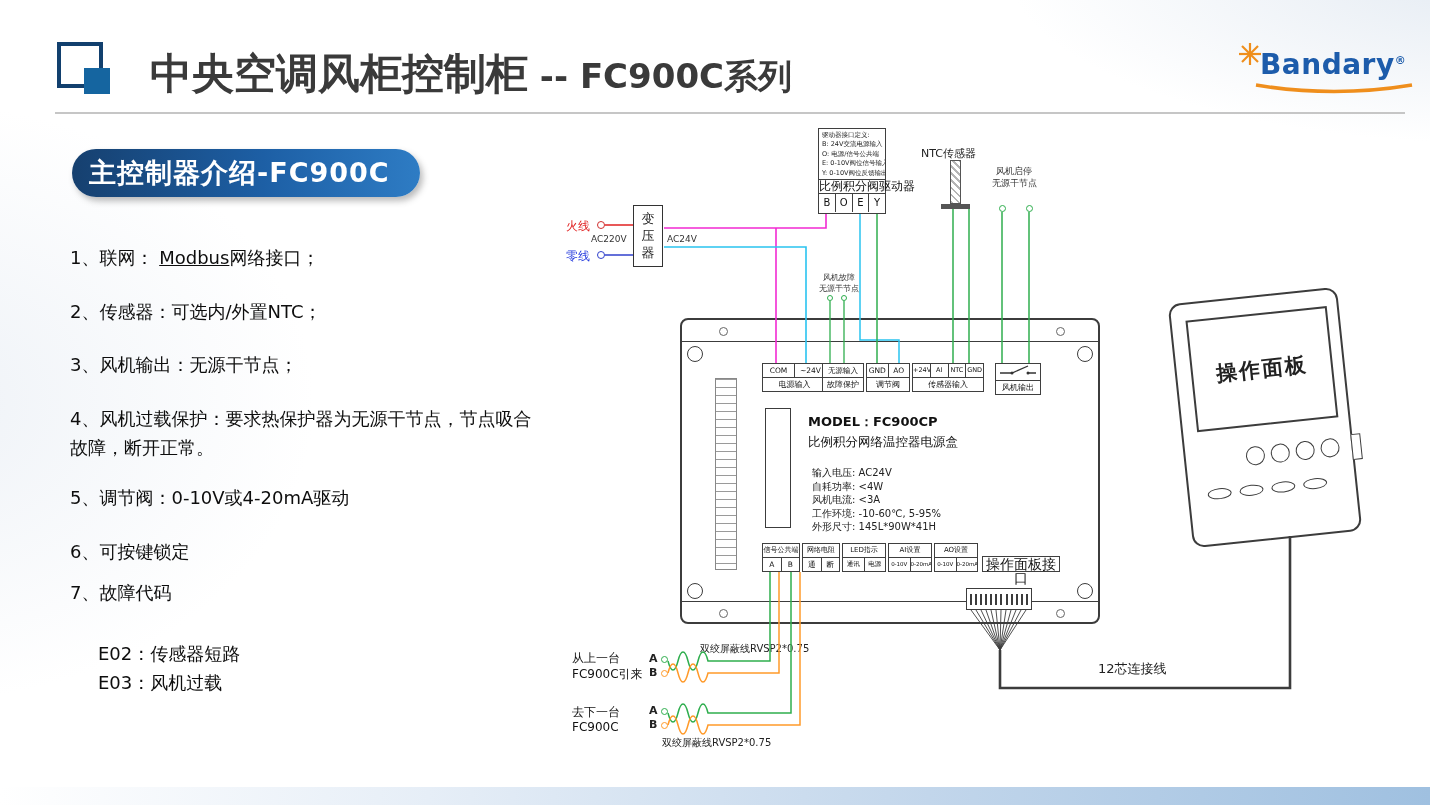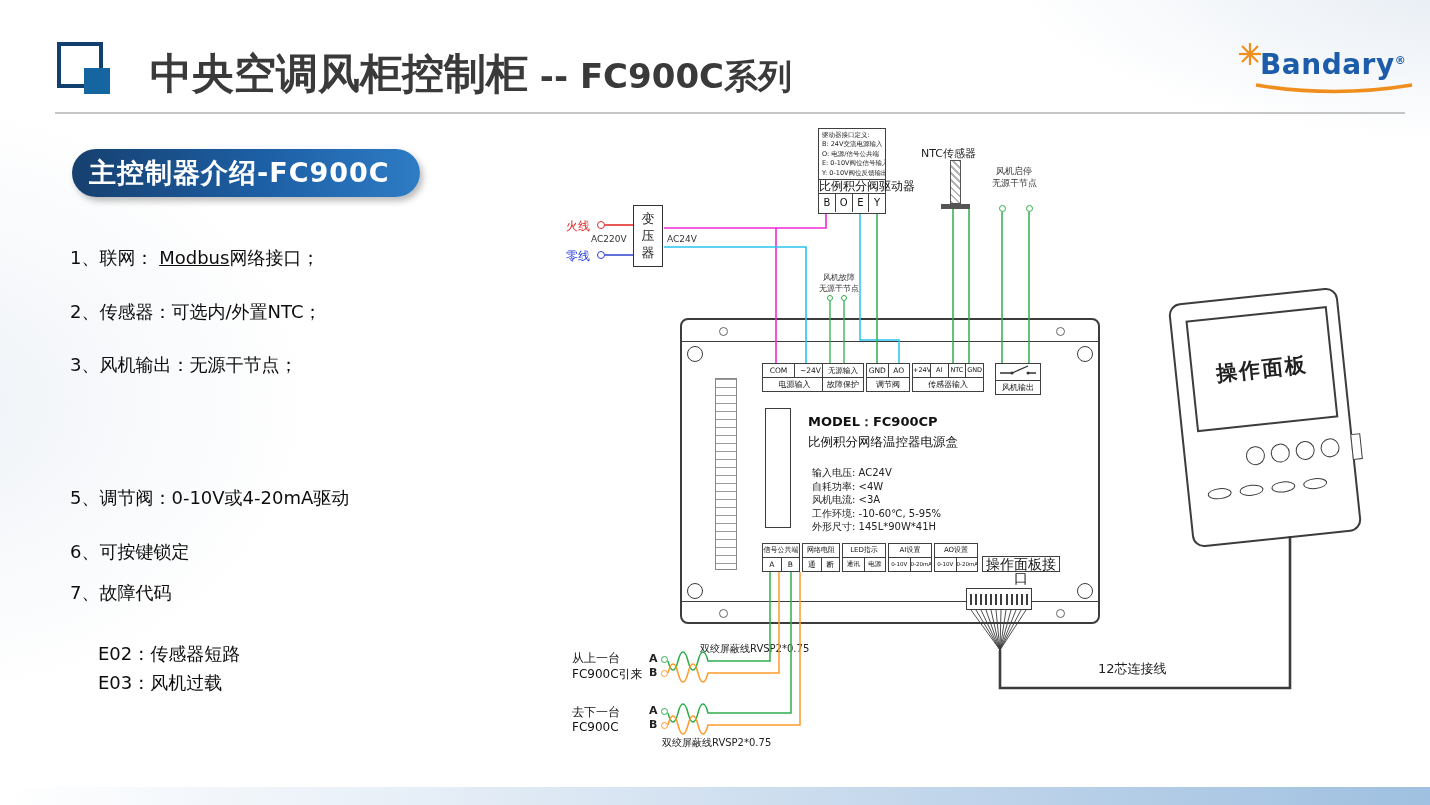"4、风机过载保护：要求热保护器为无源干节点，节点吸合故障，断开正常。" div.abs { html: none -> <div>4、风机过载保护：要求热保护器为无源干节点，节点吸合故障，断开正常。</div> }
